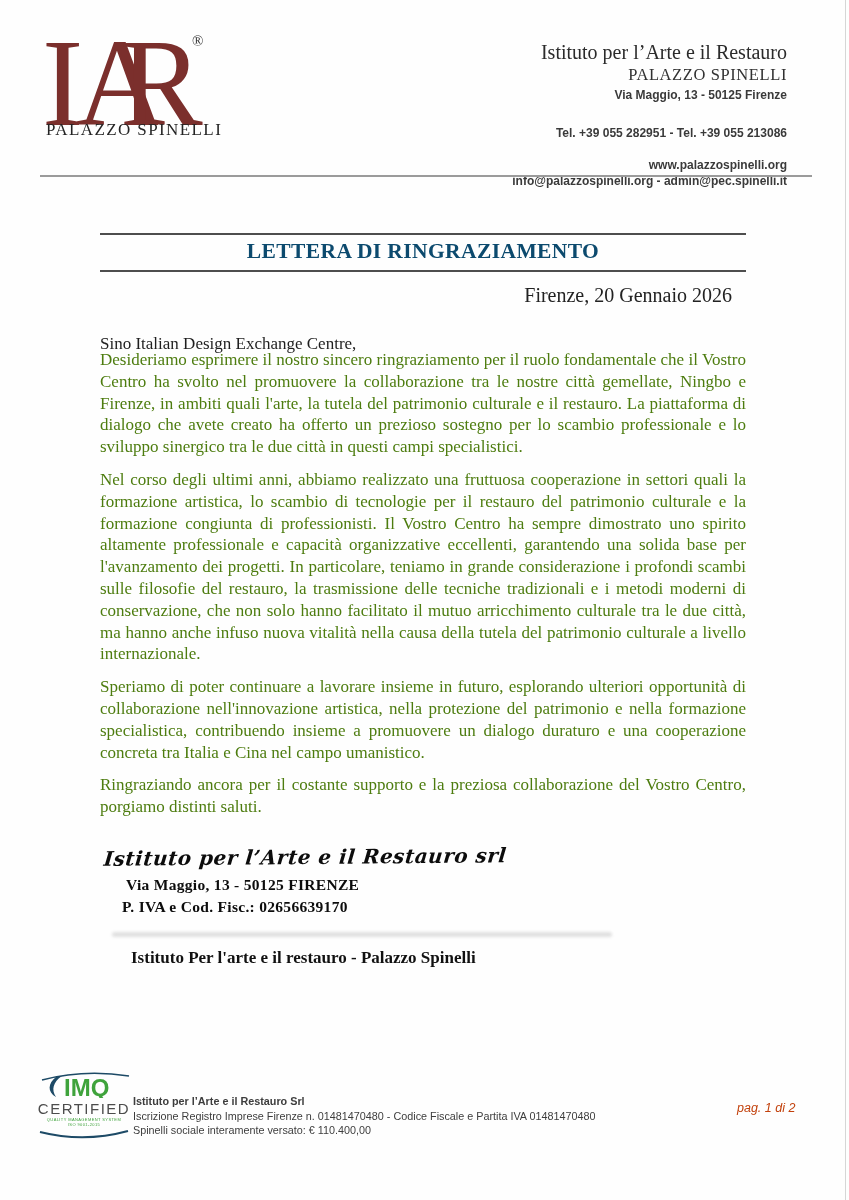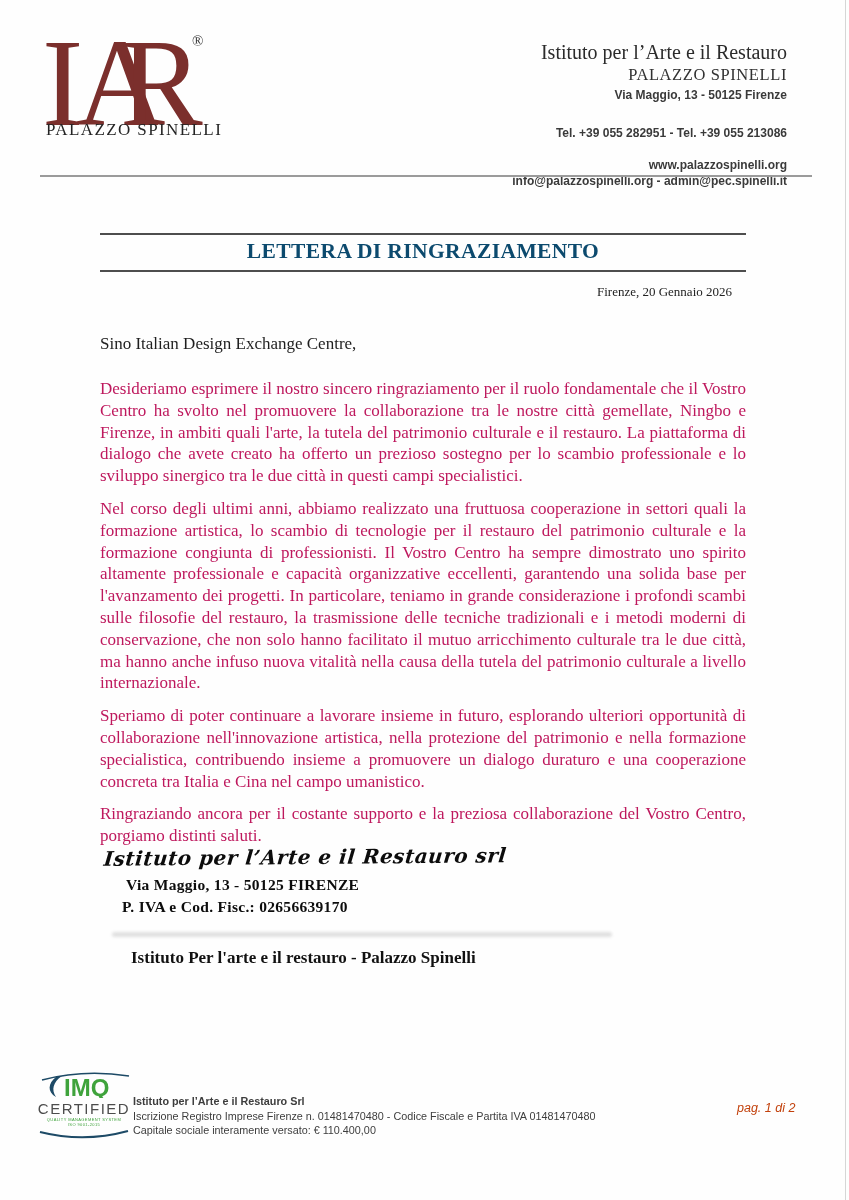"Firenze, 20 Gennaio 2026" .dateline { font-size: 13px -> 20px }
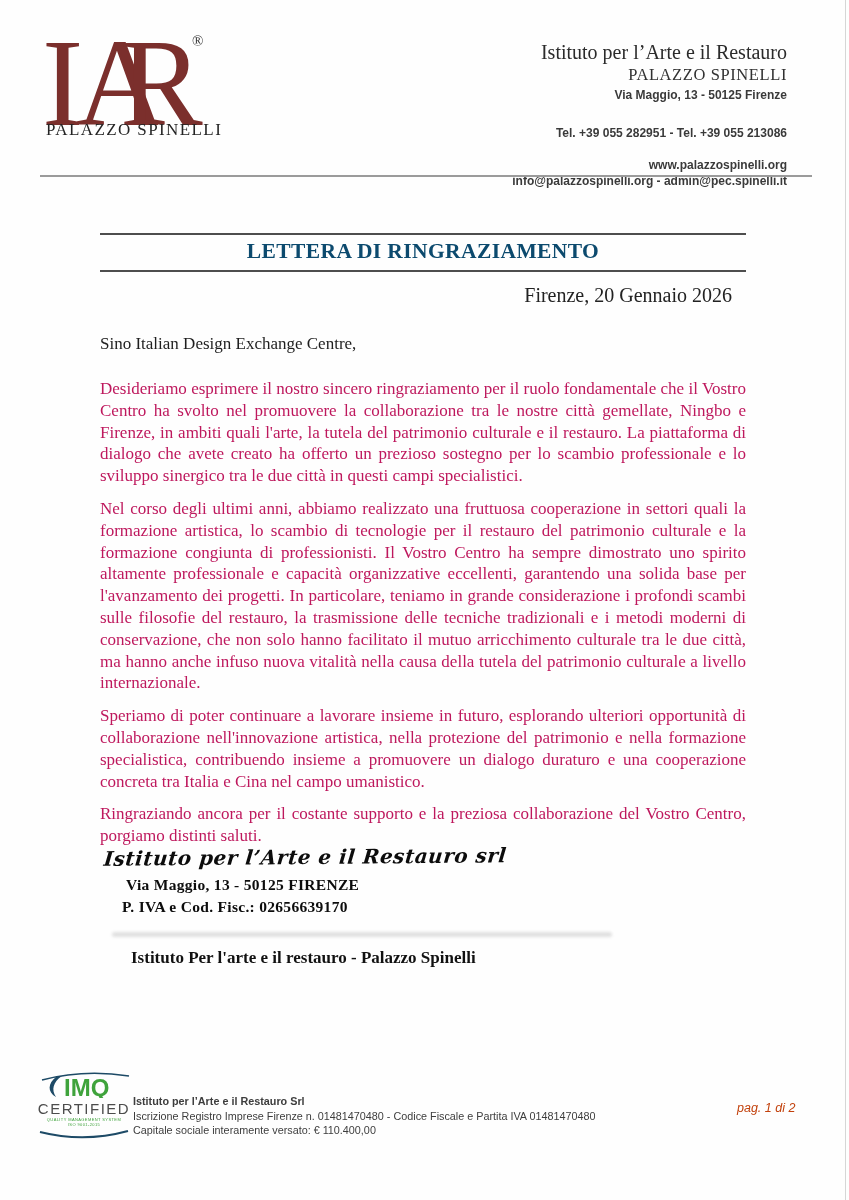"Desideriamo esprimere il nostro sincero" .body-text { color: #be185d -> #4d7c0f; top: 378px -> 349px }
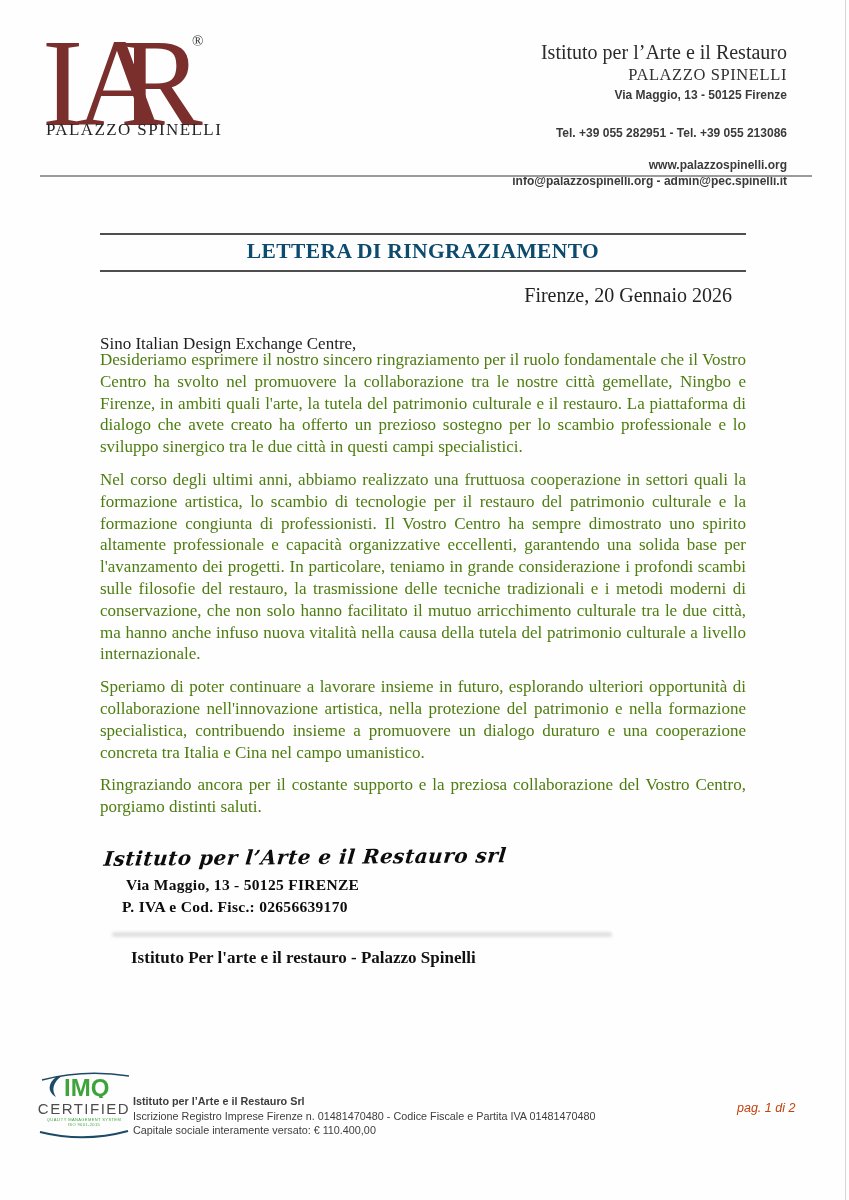"Capitale sociale interamente versato: €" div { text: Capitale -> Spinelli }
